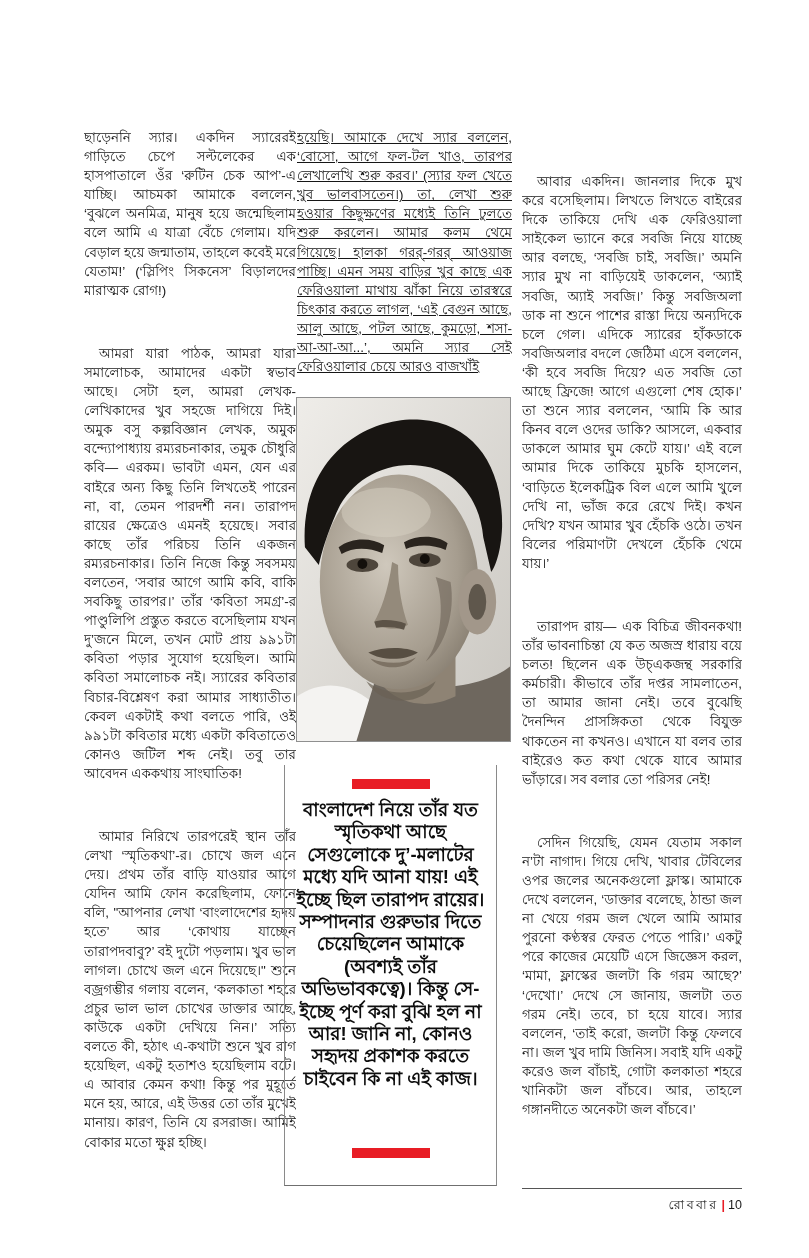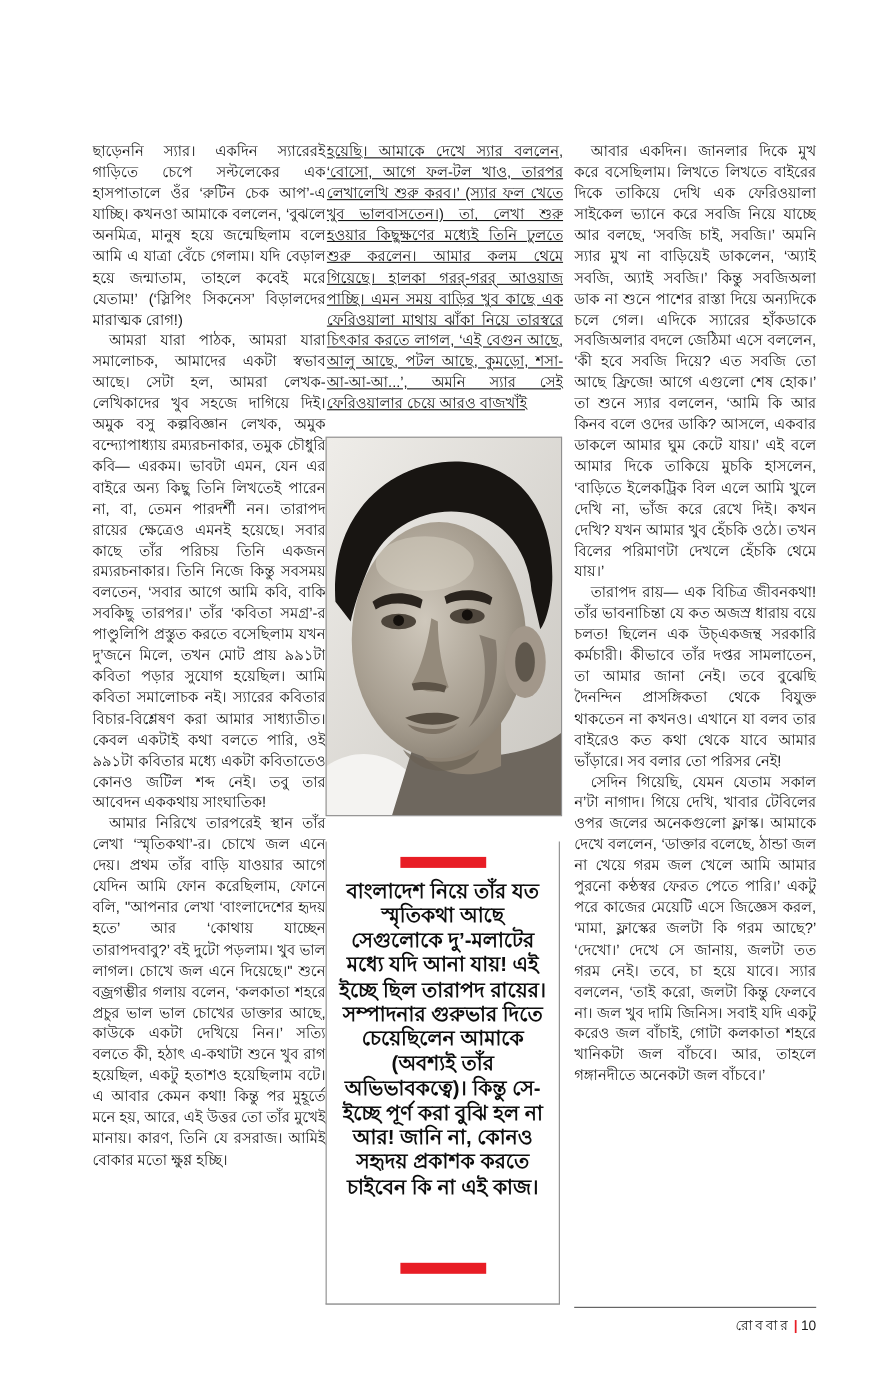"ছাড়েননি স্যার। একদিন স্যারেরই গাড়িতে" p { text: কখনওা -> আচমকা }
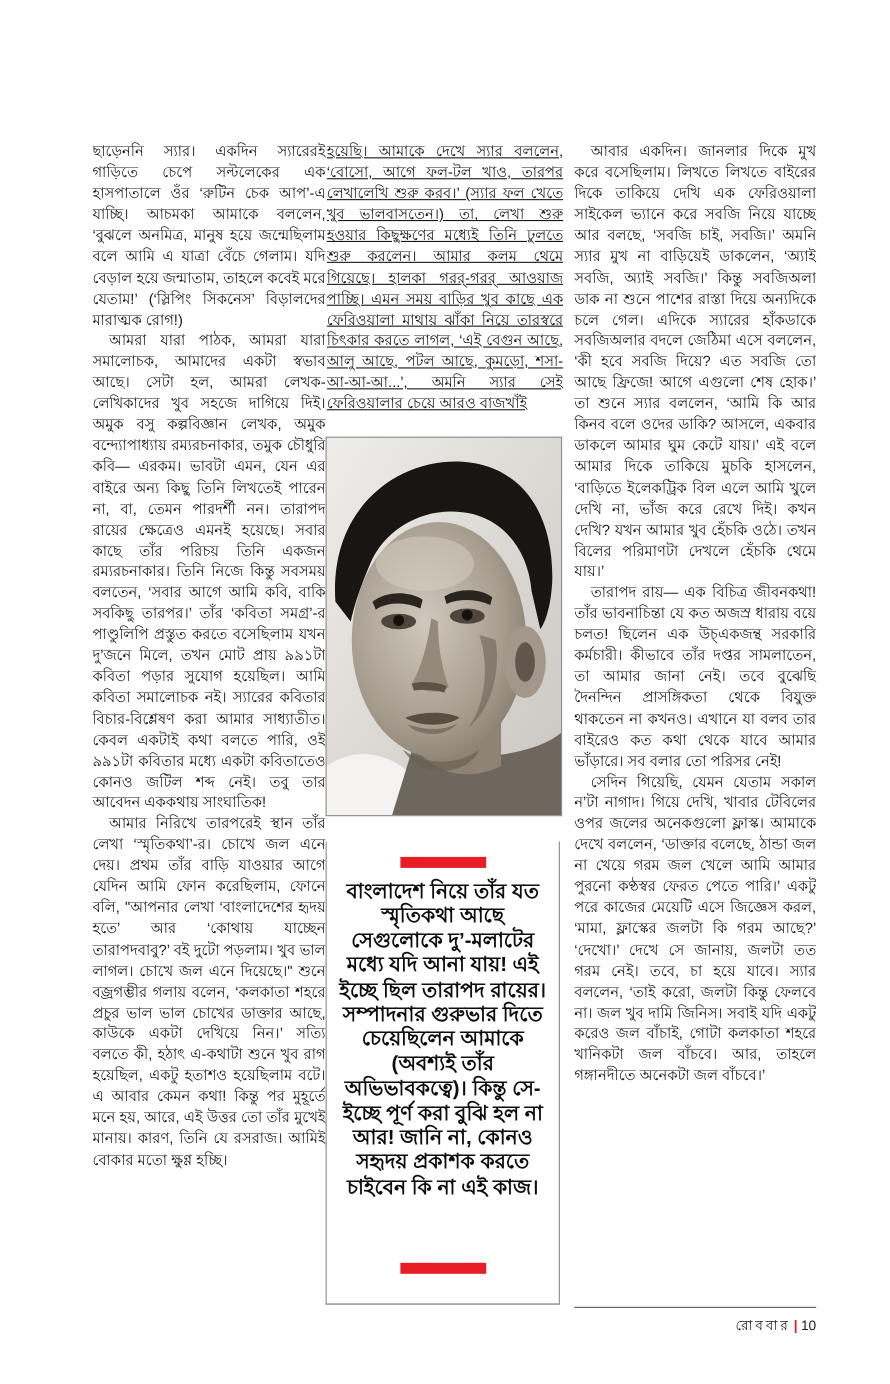"আবার একদিন। জানলার দিকে মুখ" .col p.indent { margin-top: none -> 44px }
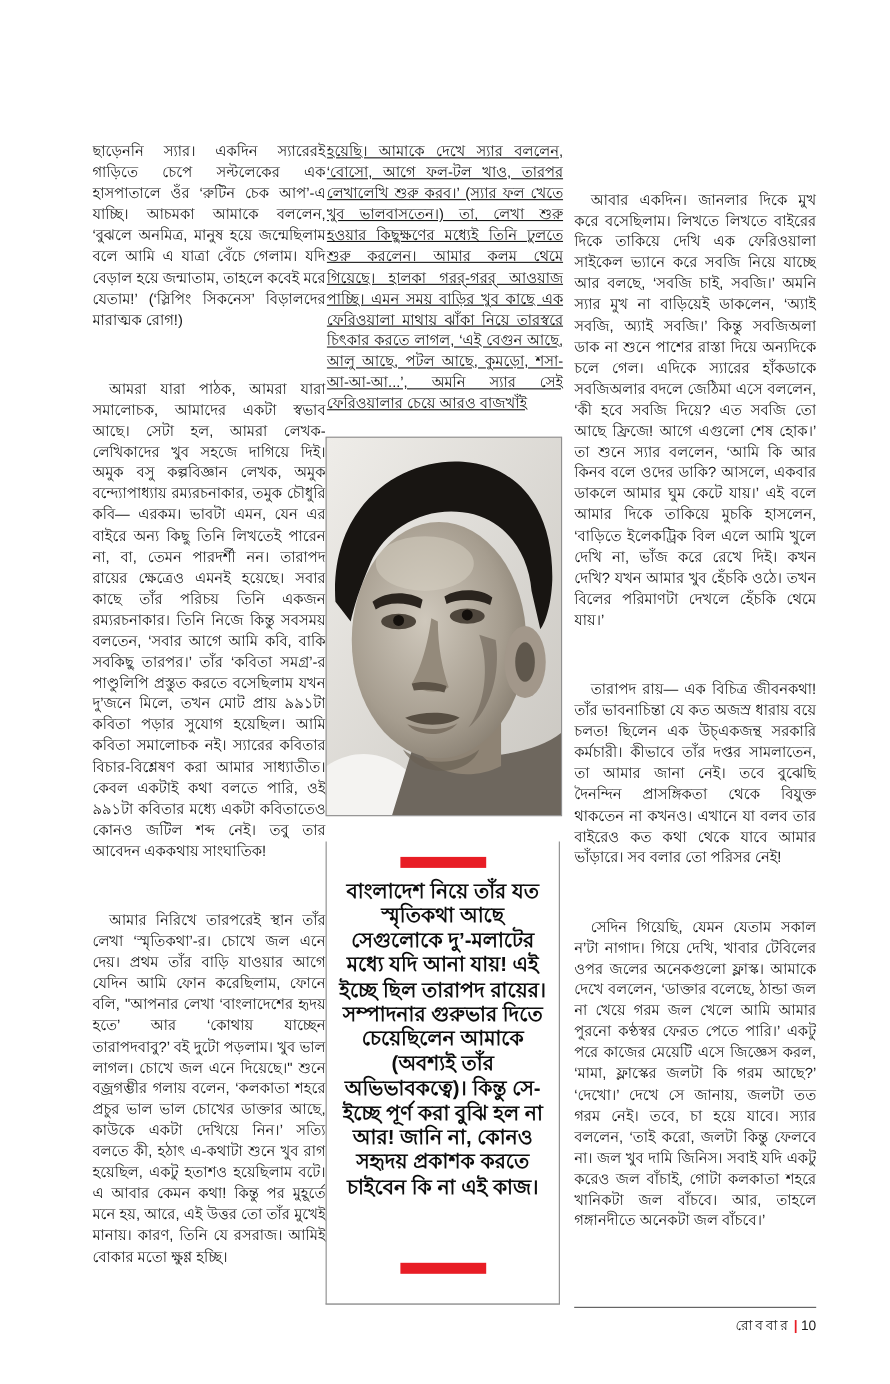"বাংলাদেশ নিয়ে তাঁর যত স্মৃতিকথা" .quote-box { left: 296px -> 284px }
